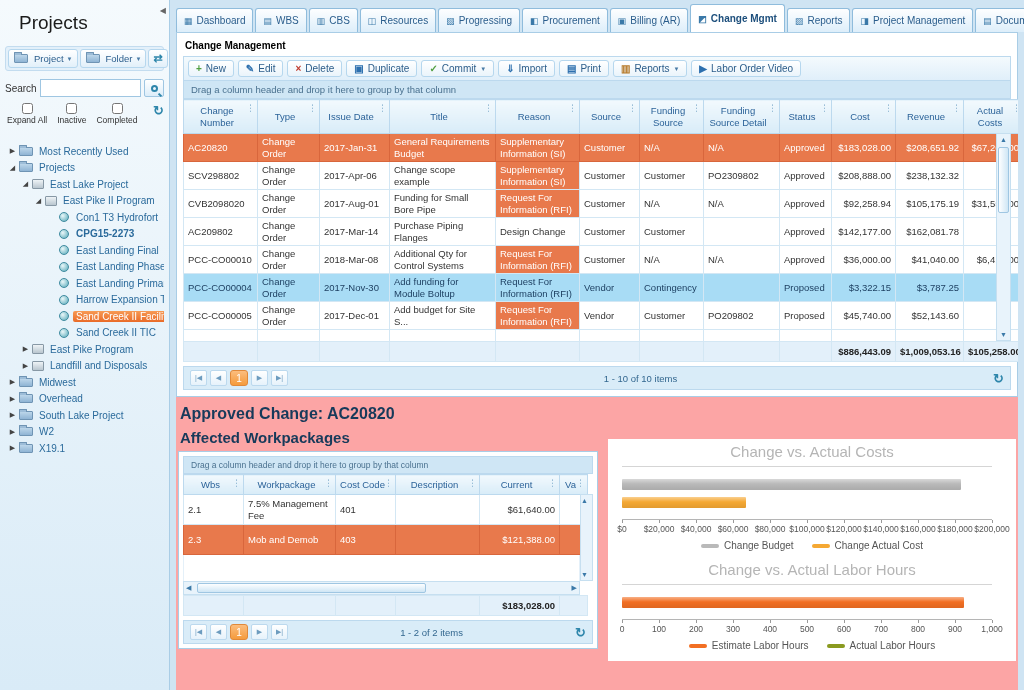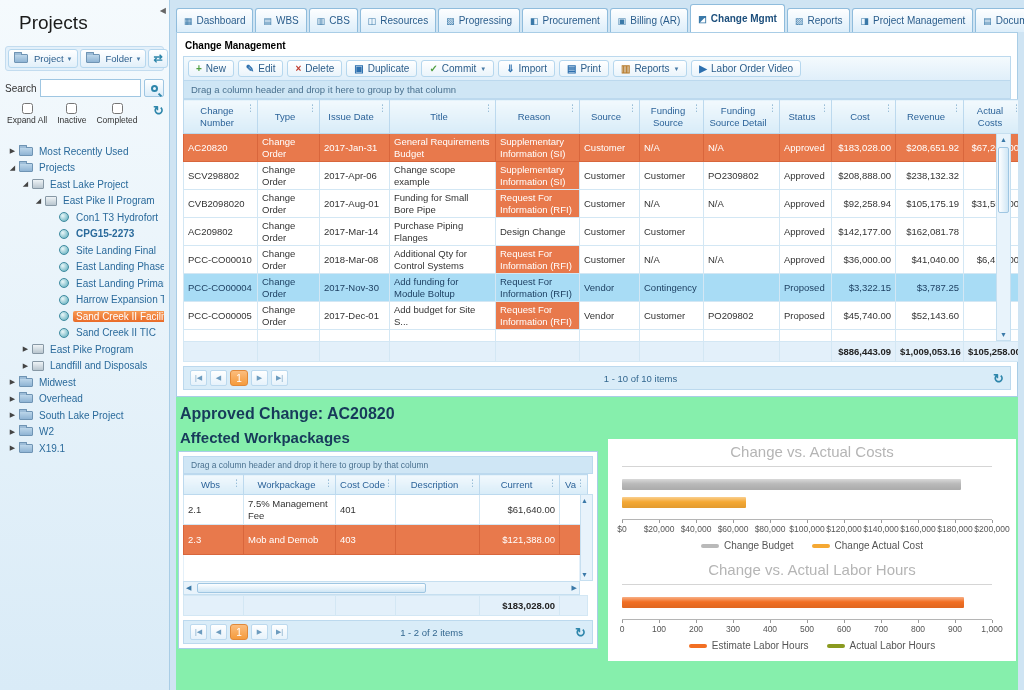"Site Landing Final" span.lbl { text: Site -> East }
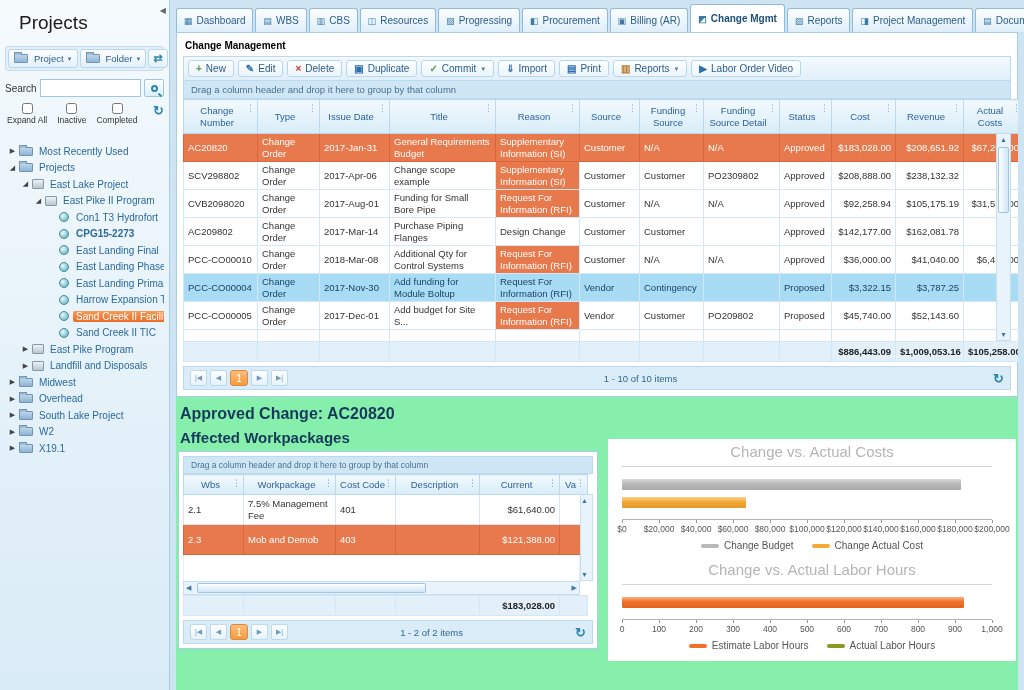"Approved Change: AC20820" .lower-section { background: #86efac -> #fca5a5 }
